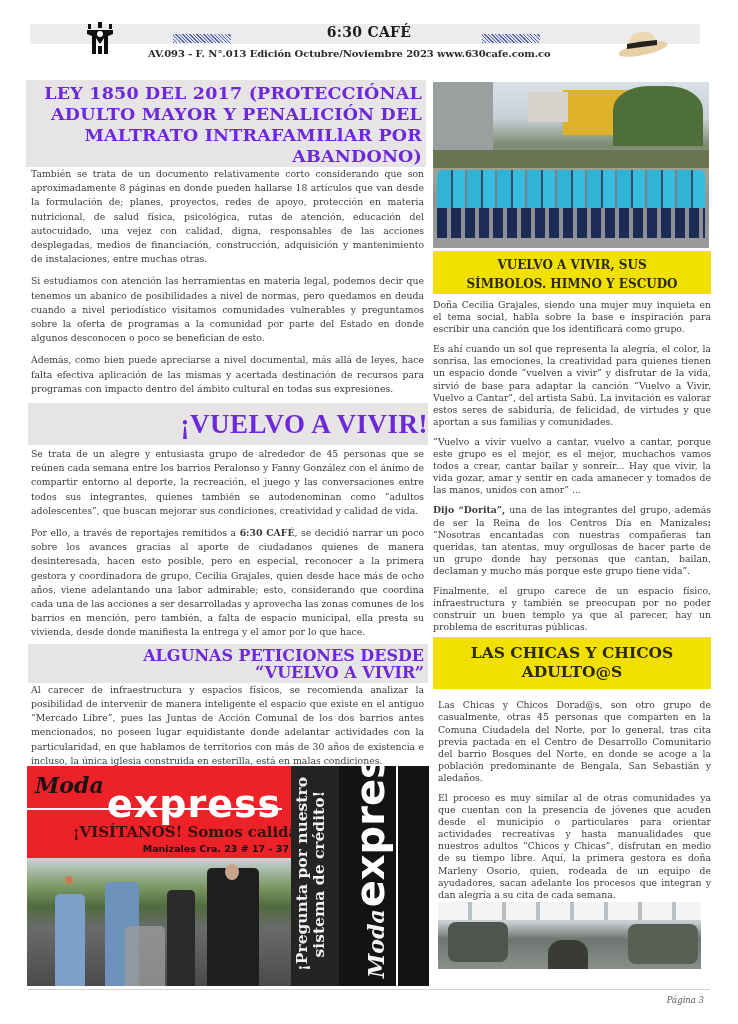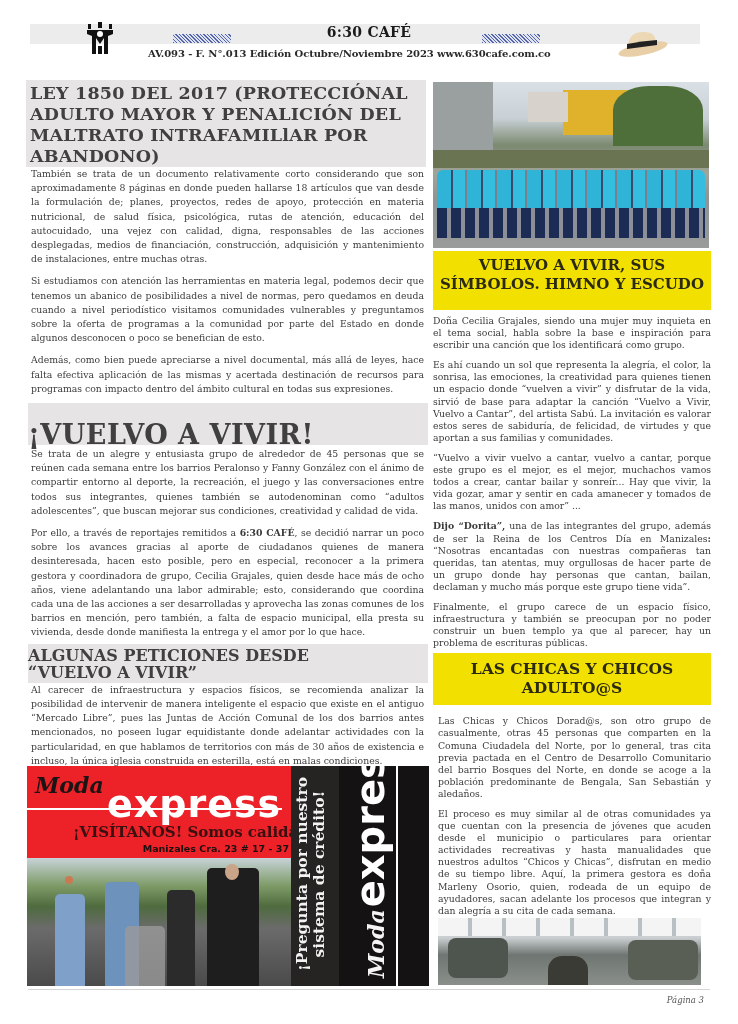"LEY 1850 DEL 2017 (PROTECCIÓNAL" .gray-head { color: #404040 -> #6d28d9; text-align: left -> right }
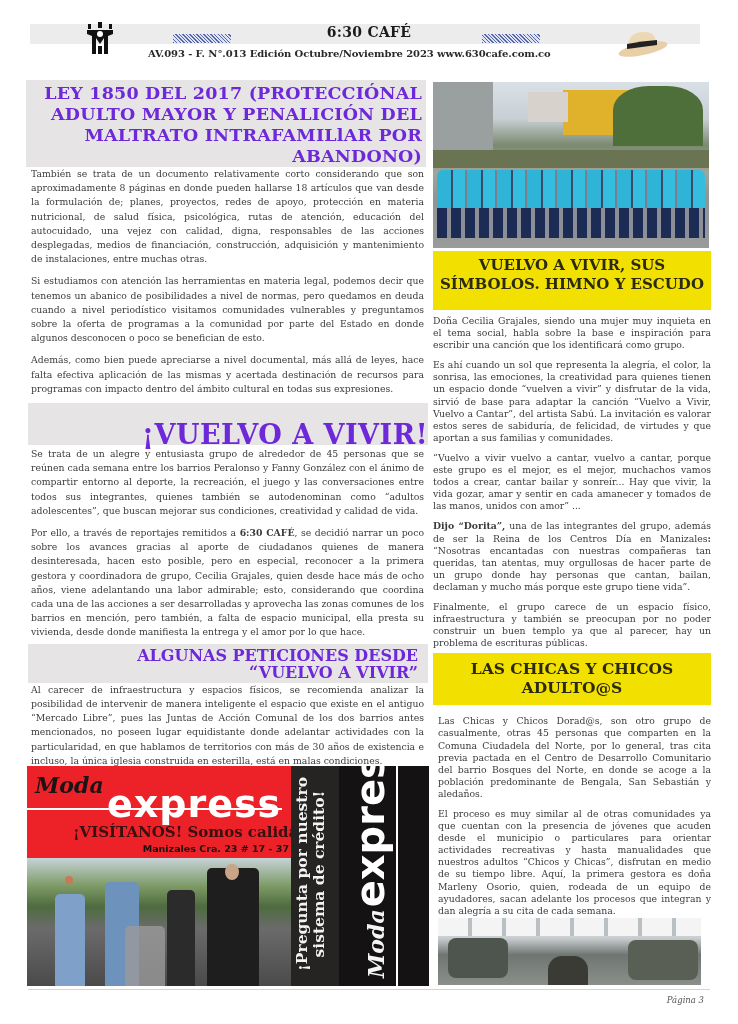"VUELVO A VIVIR, SUS" .y1 { font-size: 15px -> 12px; padding: 5px 0 16px 0 -> 5px 0 0 0 }
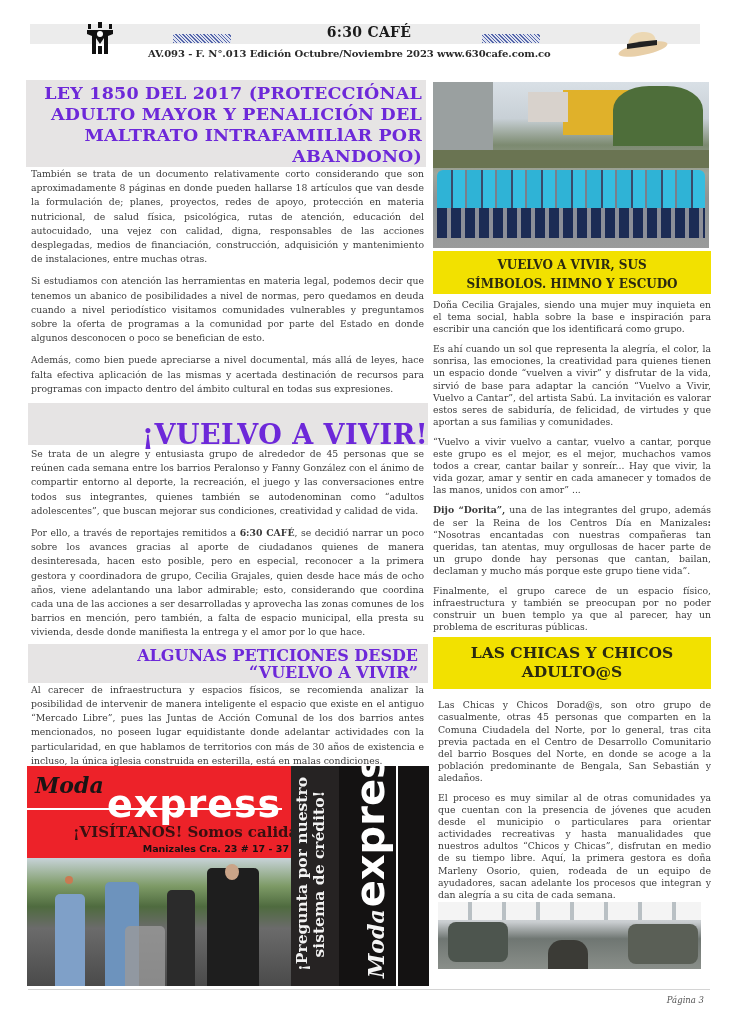"¡VUELVO A VIVIR!" .h-vivir { font-family: none -> Liberation Serif, serif; padding-top: 15px -> 4px }
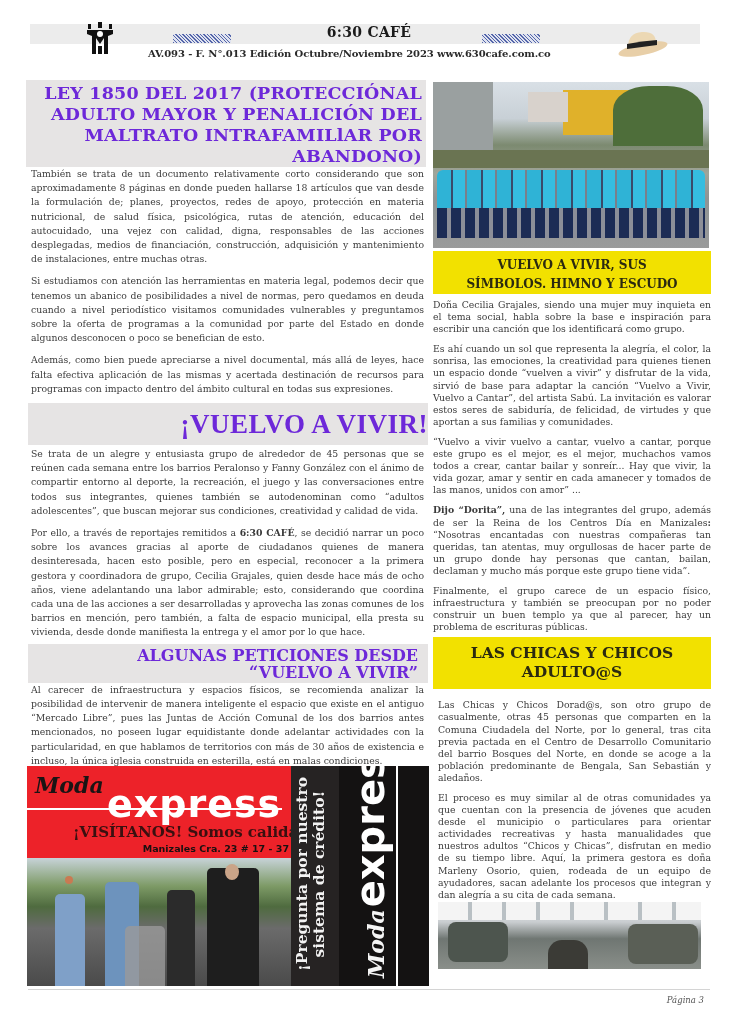"ALGUNAS PETICIONES DESDE" .h-pet { padding: 3px 10px 2px 0 -> 3px 4px 2px 0 }
